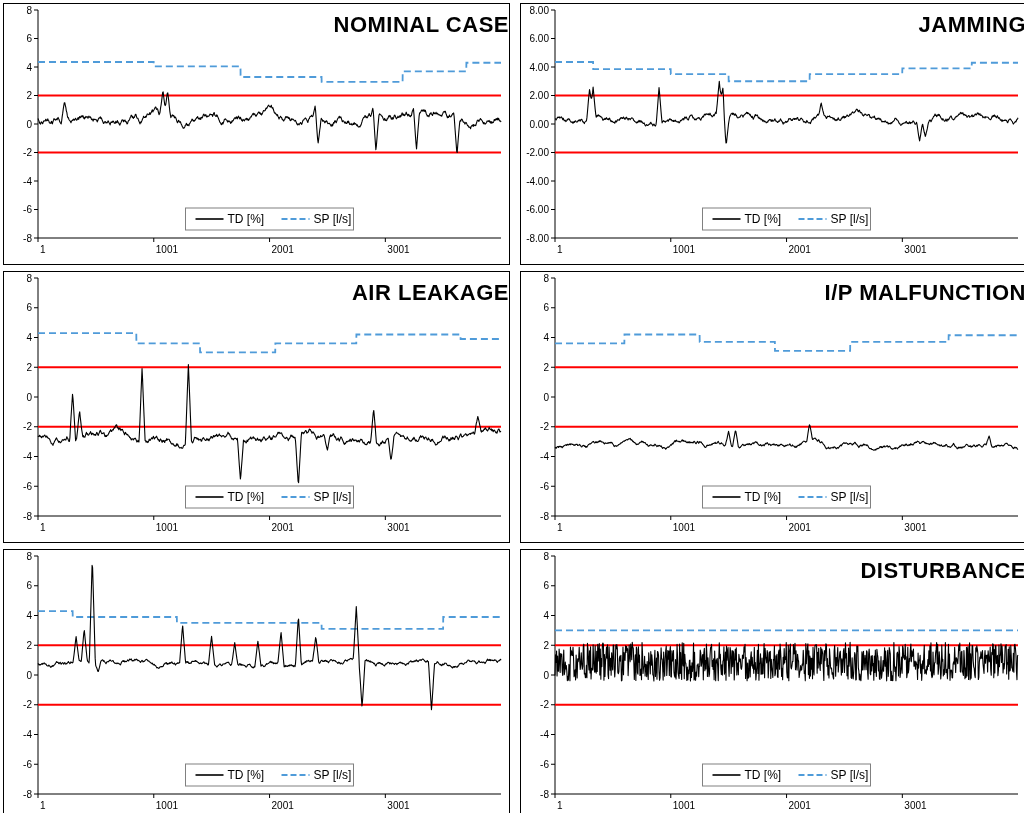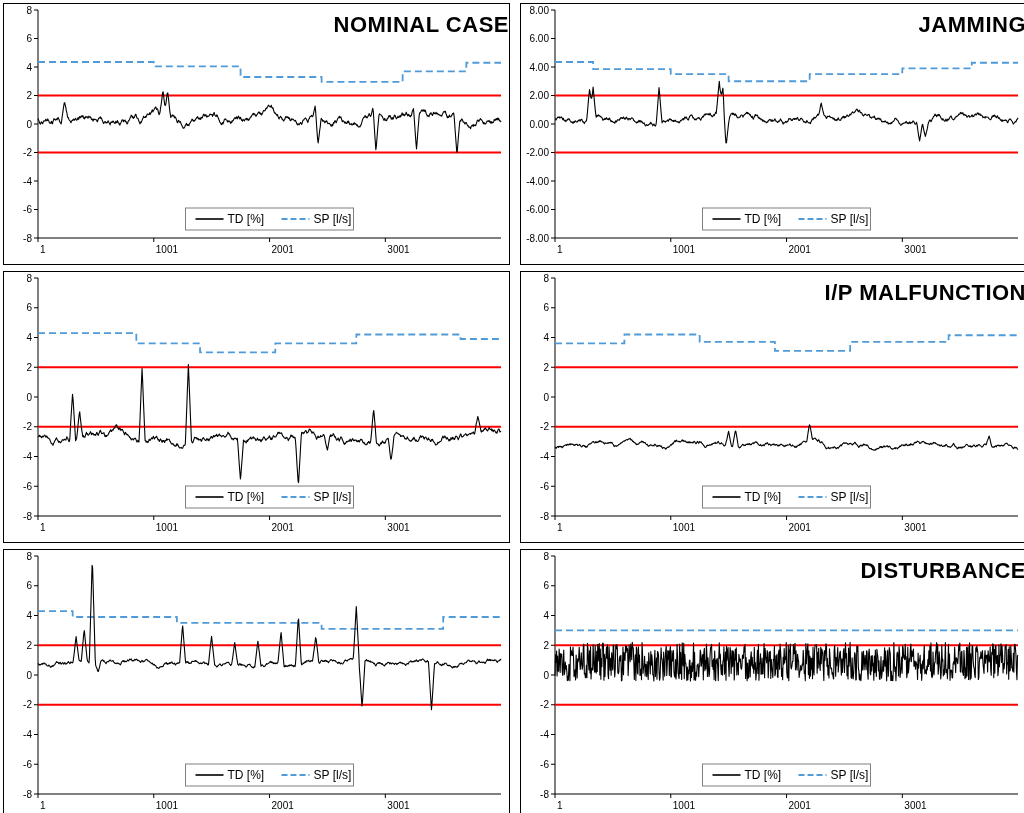"AIR LEAKAGE" div.title { html: none -> <div>AIR LEAKAGE</div> }
